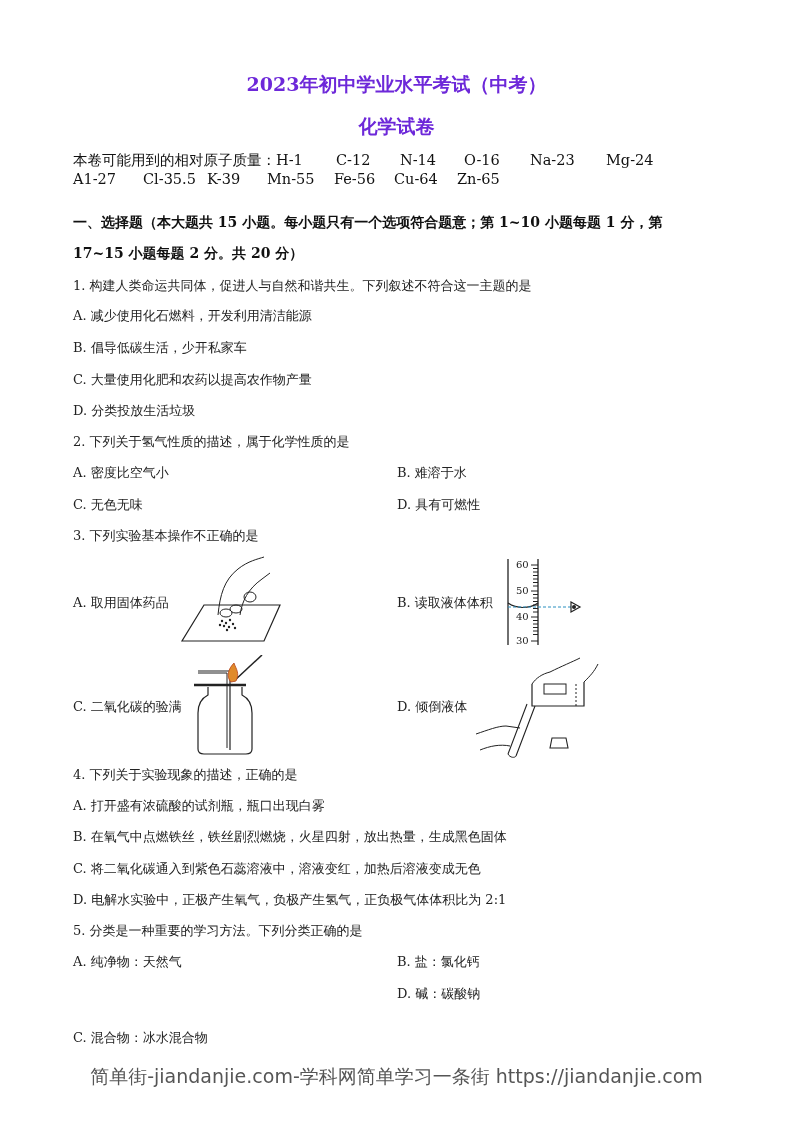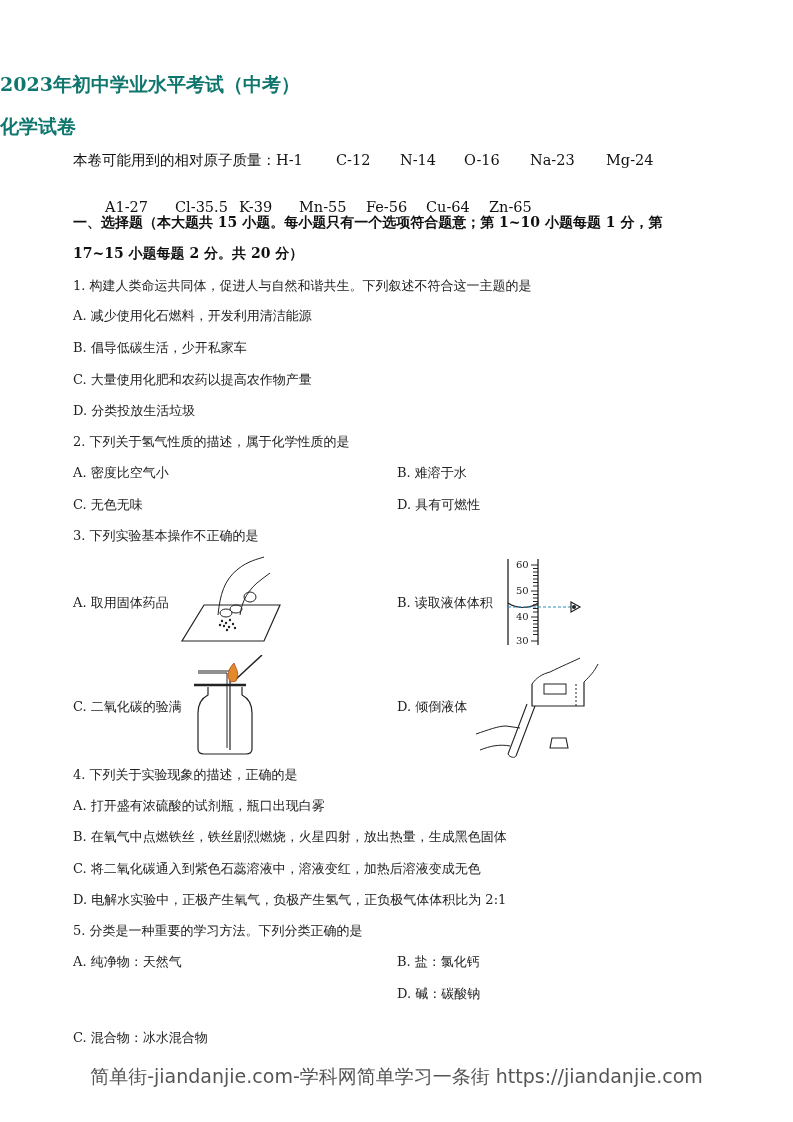"2023年初中学业水平考试（中考）" .title { color: #0f766e -> #6d28d9; text-align: none -> center }
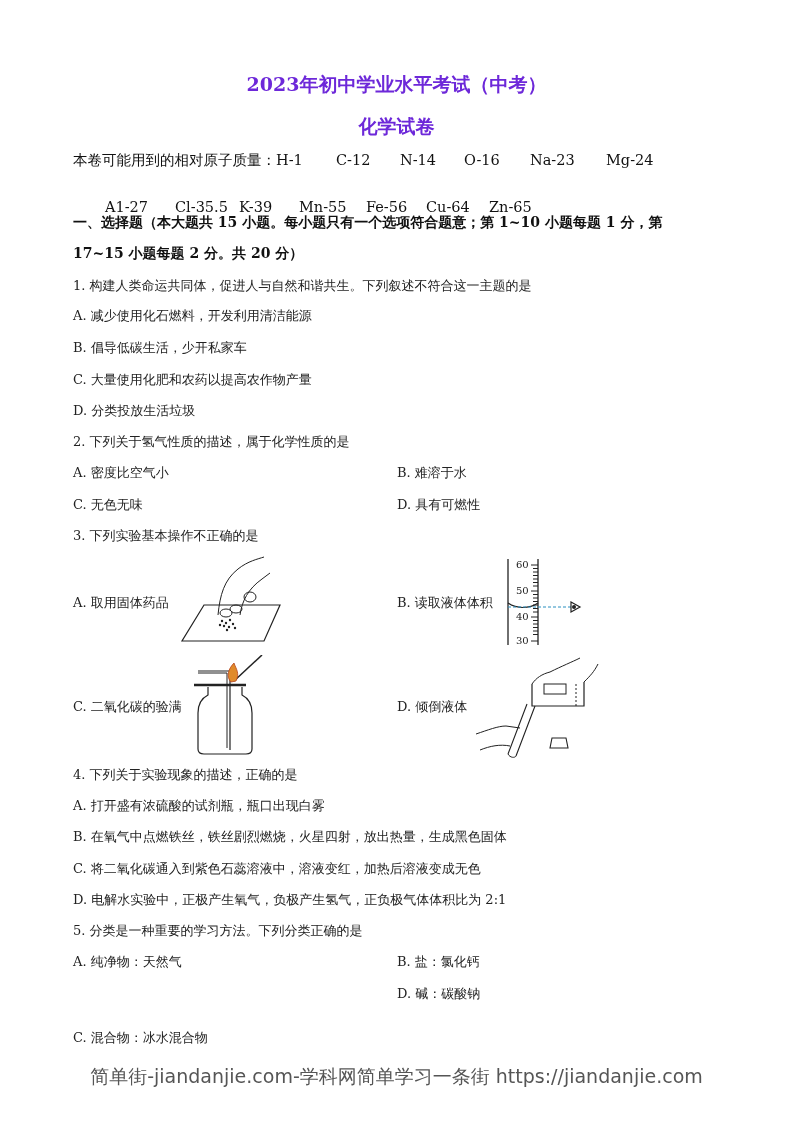"A1-27 Cl-35.5 K-39 Mn-55 Fe-56" div.abs { margin-left: 32px -> none; top: 198px -> 170px }
